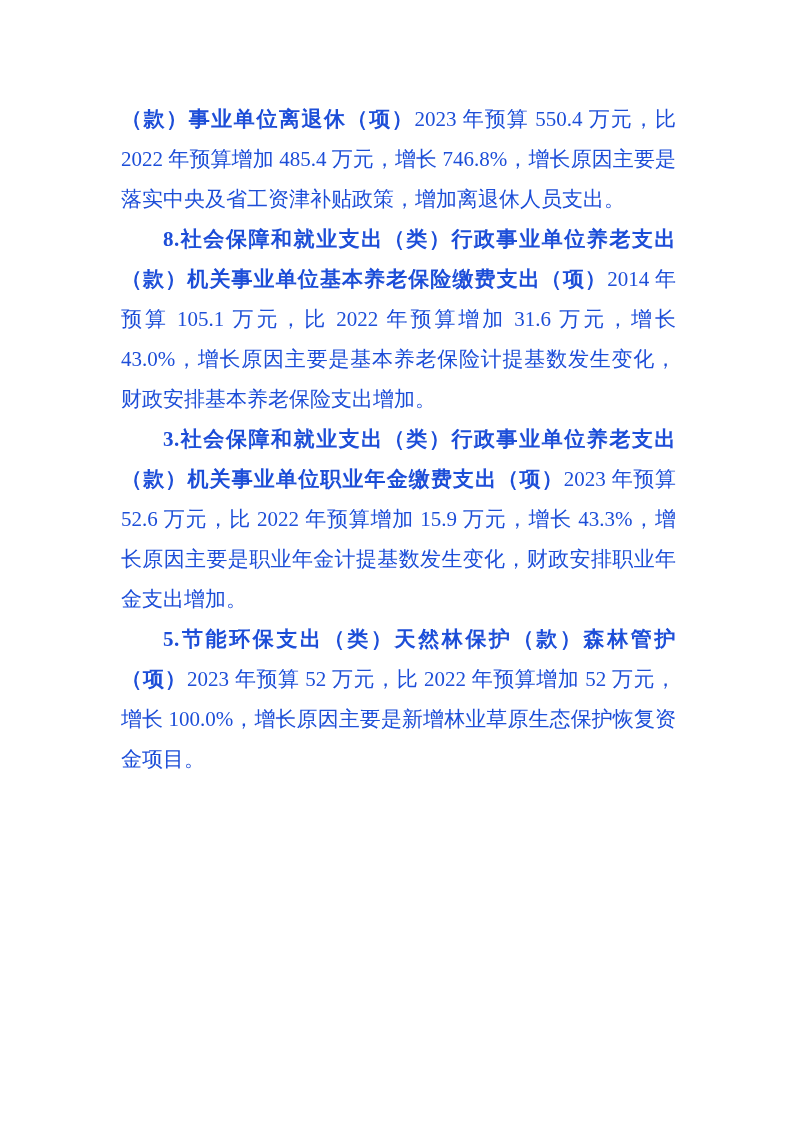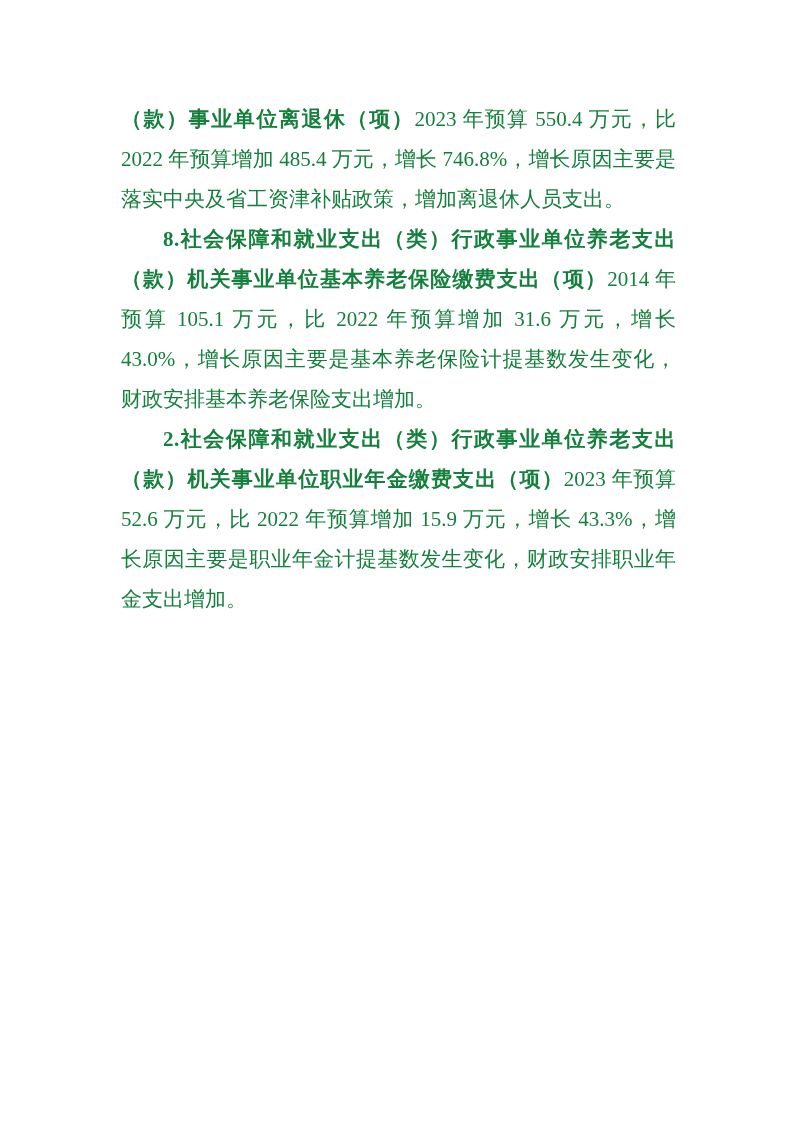"（款）事业单位离退休（项）2023 年预算 550.4 万元，比 2022" .page { color: #15803d -> #1d4ed8 }
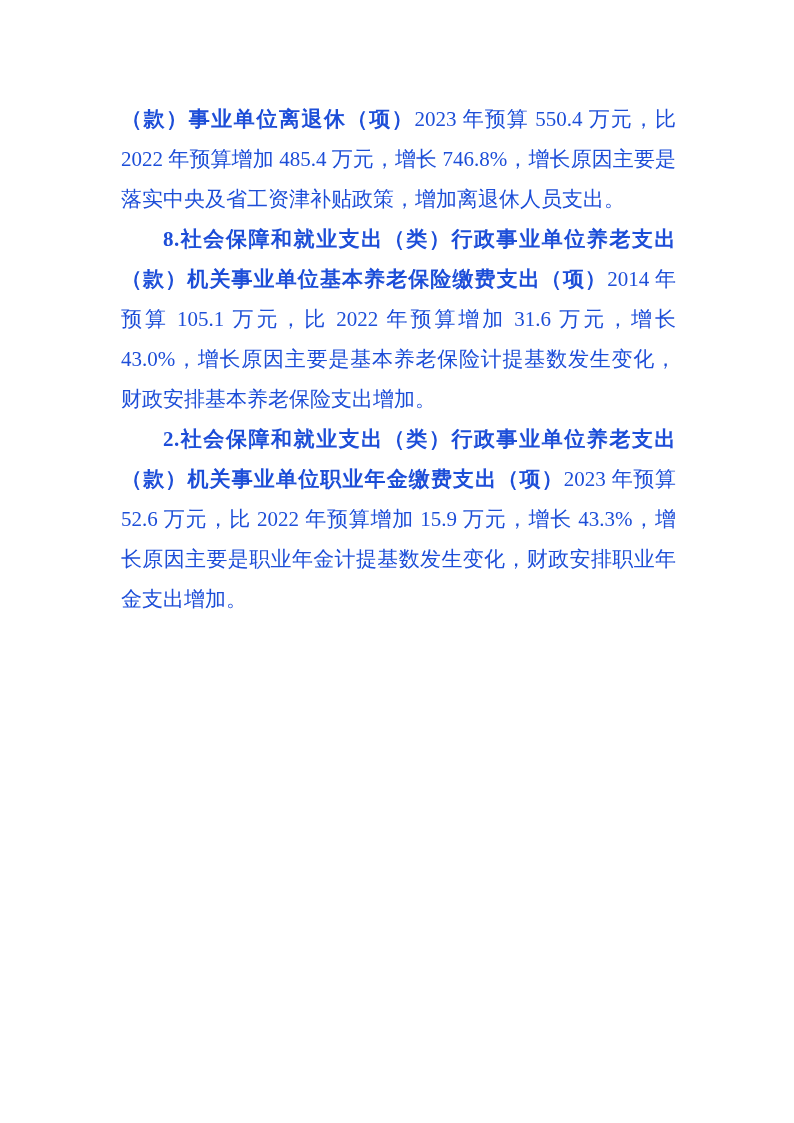"2.社会保障和就业支出（类）行政事业单位养老支出（款）机关事业单位职业年金缴费支" span.lead { text: 2 -> 3 }
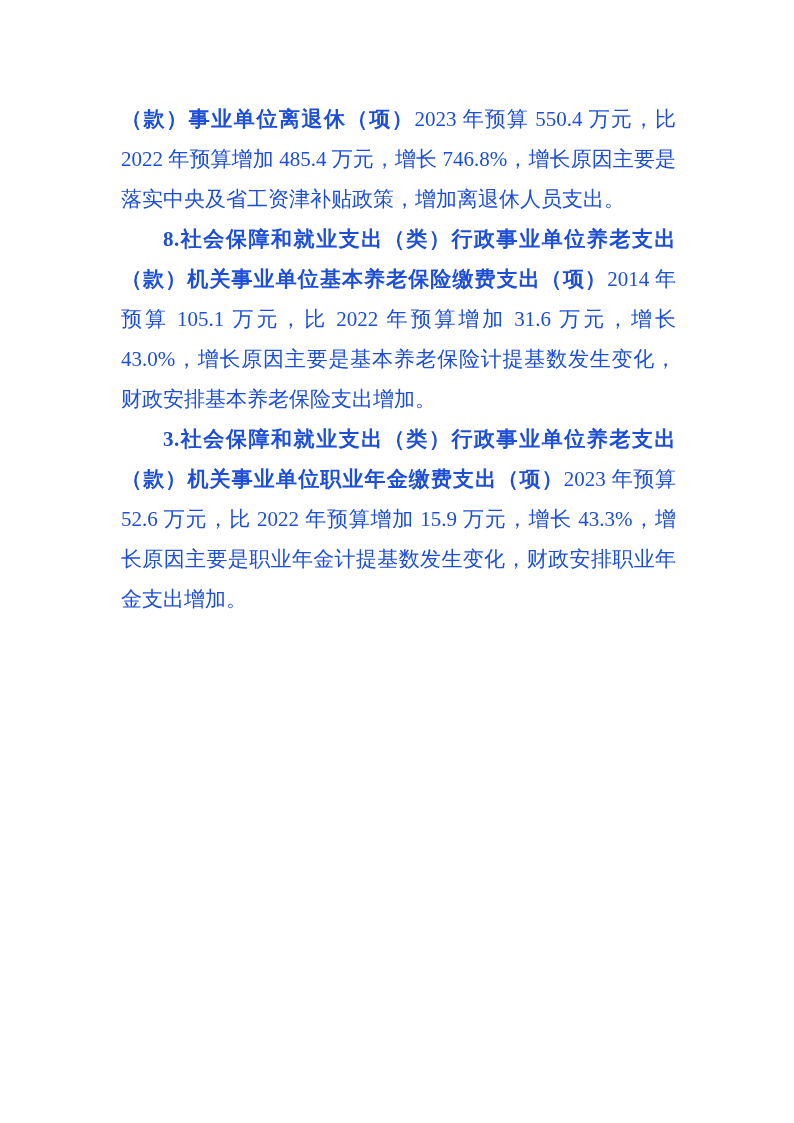"5.节能环保支出（类）天然林保护（款）森林管护（项）2023 年预算 52" p.para { html: none -> <p> <span>5.节能环保支出（类）天然林保护（款）森林管护（项）</span><span>2023 年预算 52 万元，比 2022 年预算增加 52 万元，增长 100.0%，增长原因主要是新增林业草原生态保护恢复资金项目。</span> </p> }
